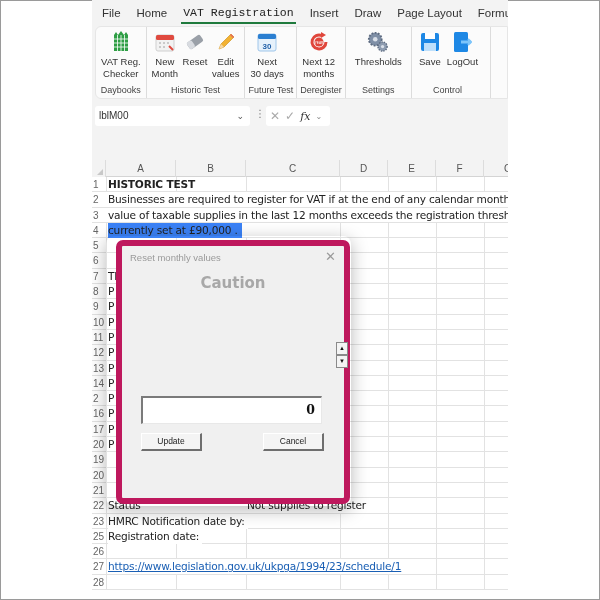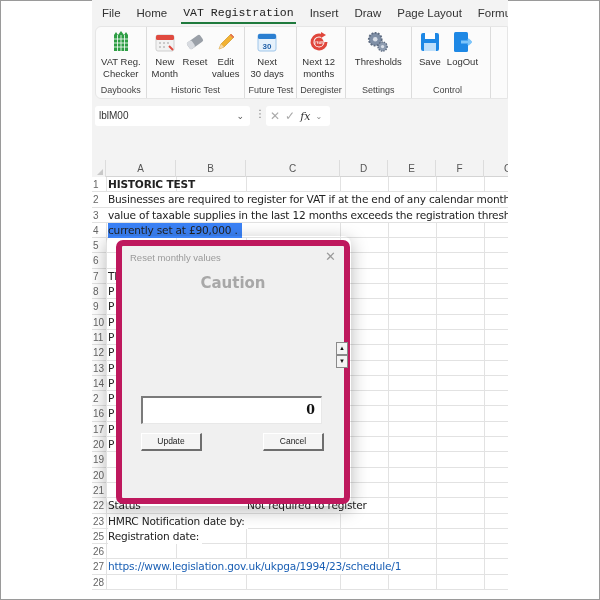"Not required to register" span.cell { text: required -> supplies }
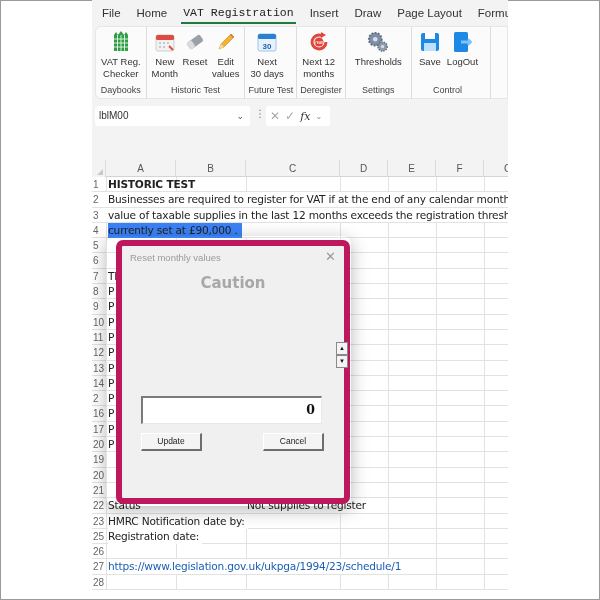"https://www.legislation.gov.uk/ukpga/199" .cell.link { text-decoration: none -> underline }
